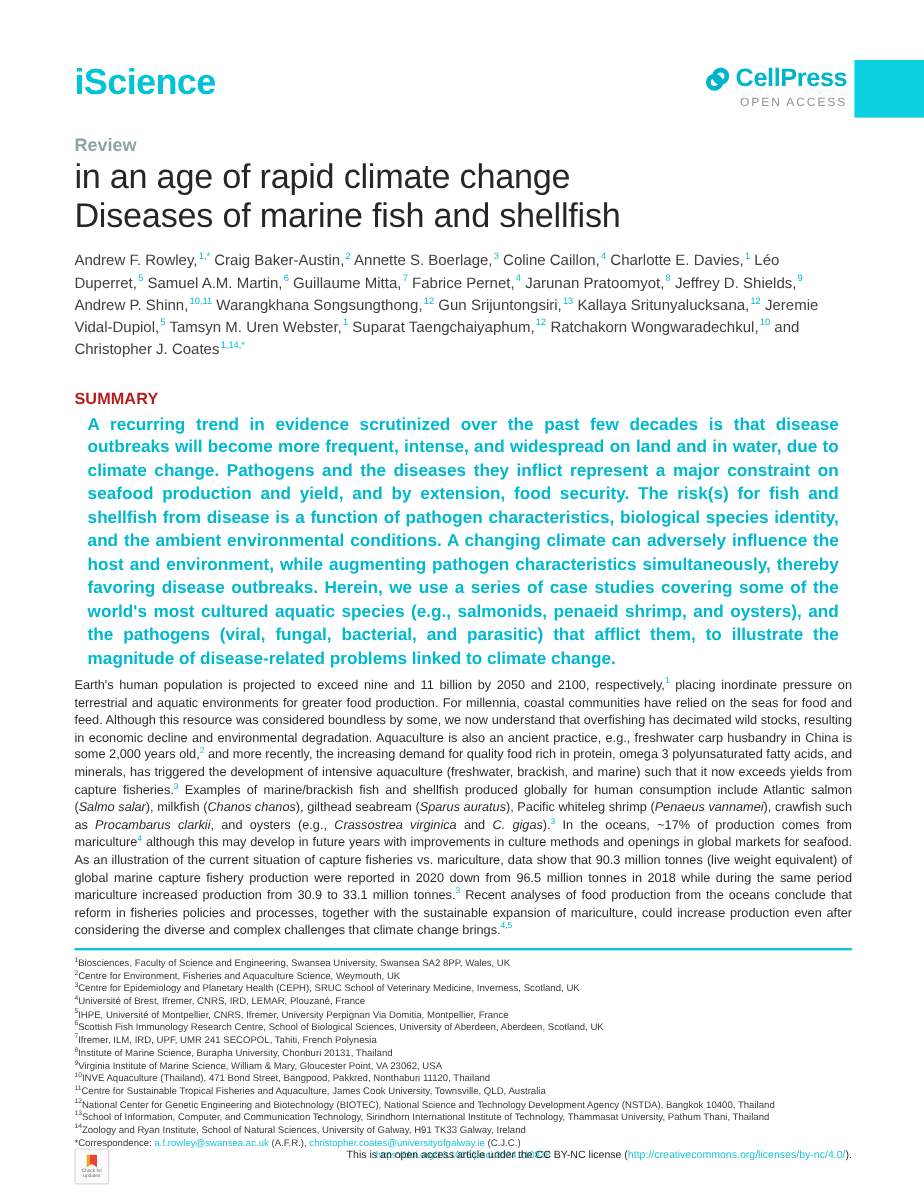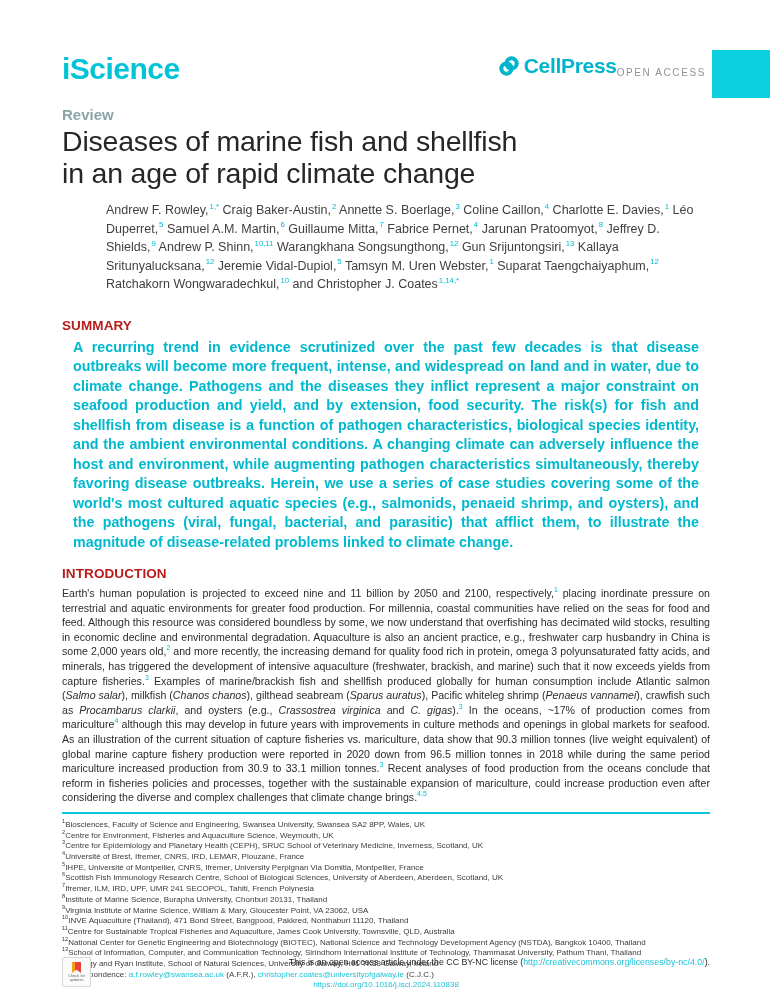"CellPress" .publisher { flex-direction: row -> column }
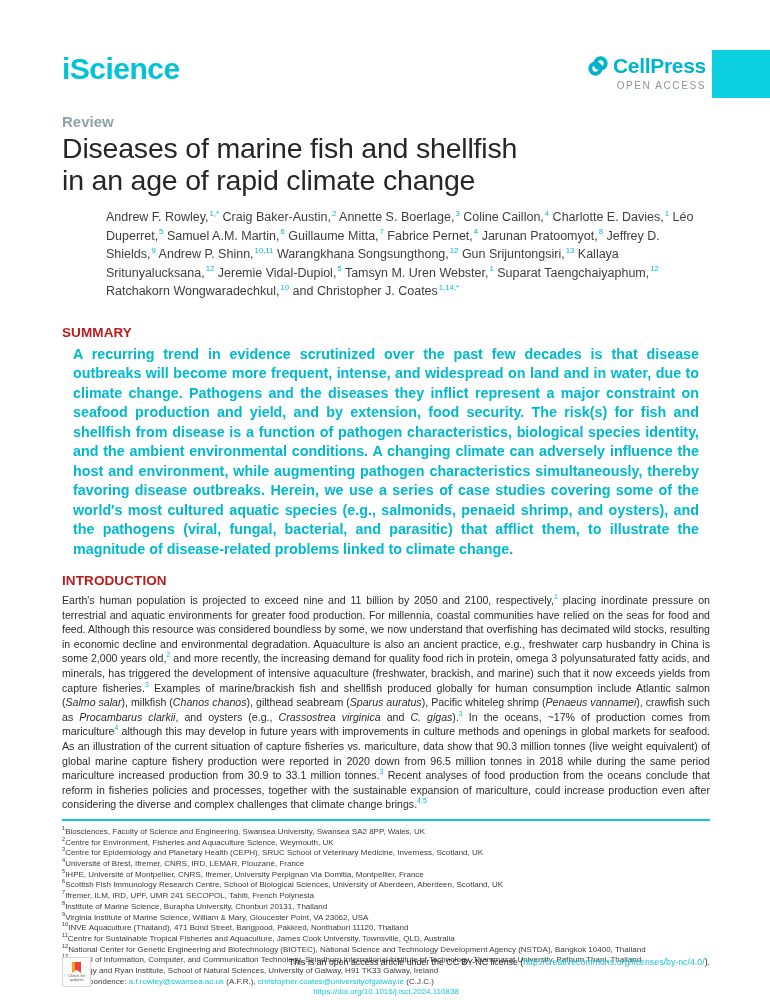"Diseases of marine fish and" div { order: before "in an age of rapid" -> after "in an age of rapid" }
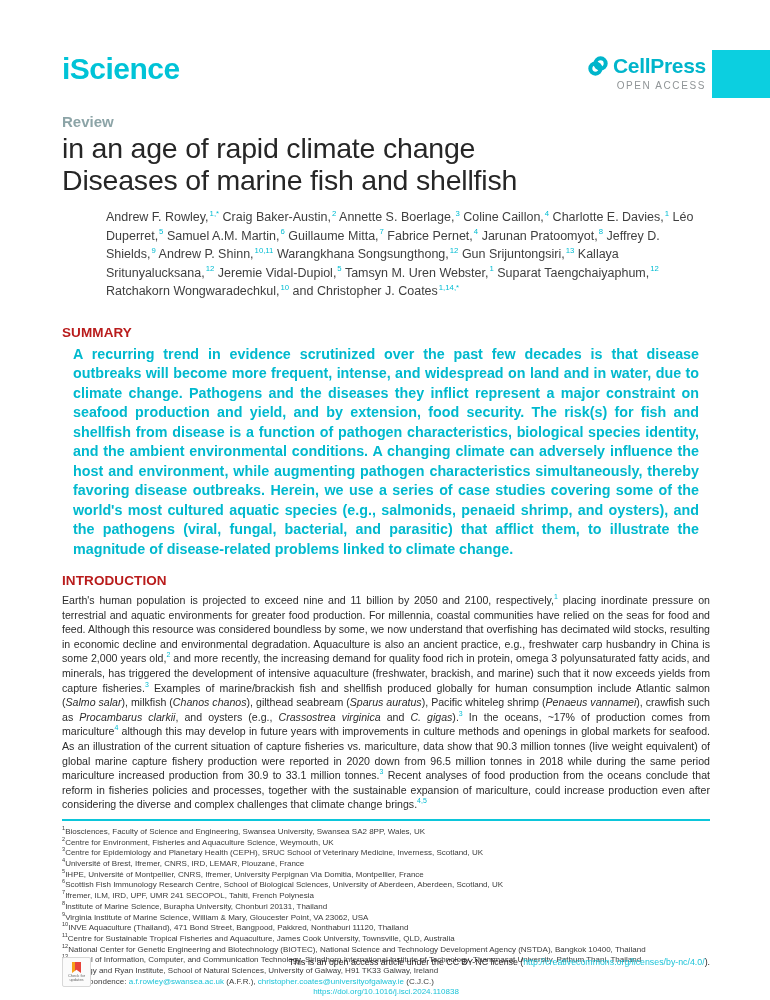"Andrew F. Rowley,1,* Craig" .authors { margin-left: 44px -> none }
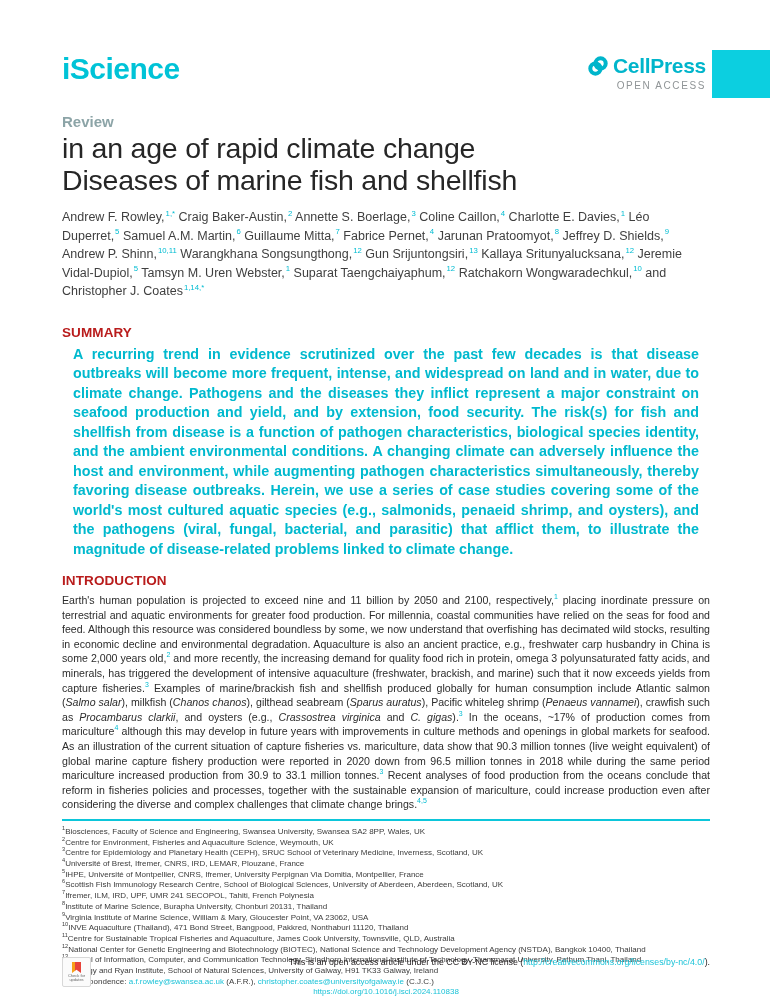"INTRODUCTION" h2.section-heading { html: <h2>INTRODUCTION</h2> -> none }
